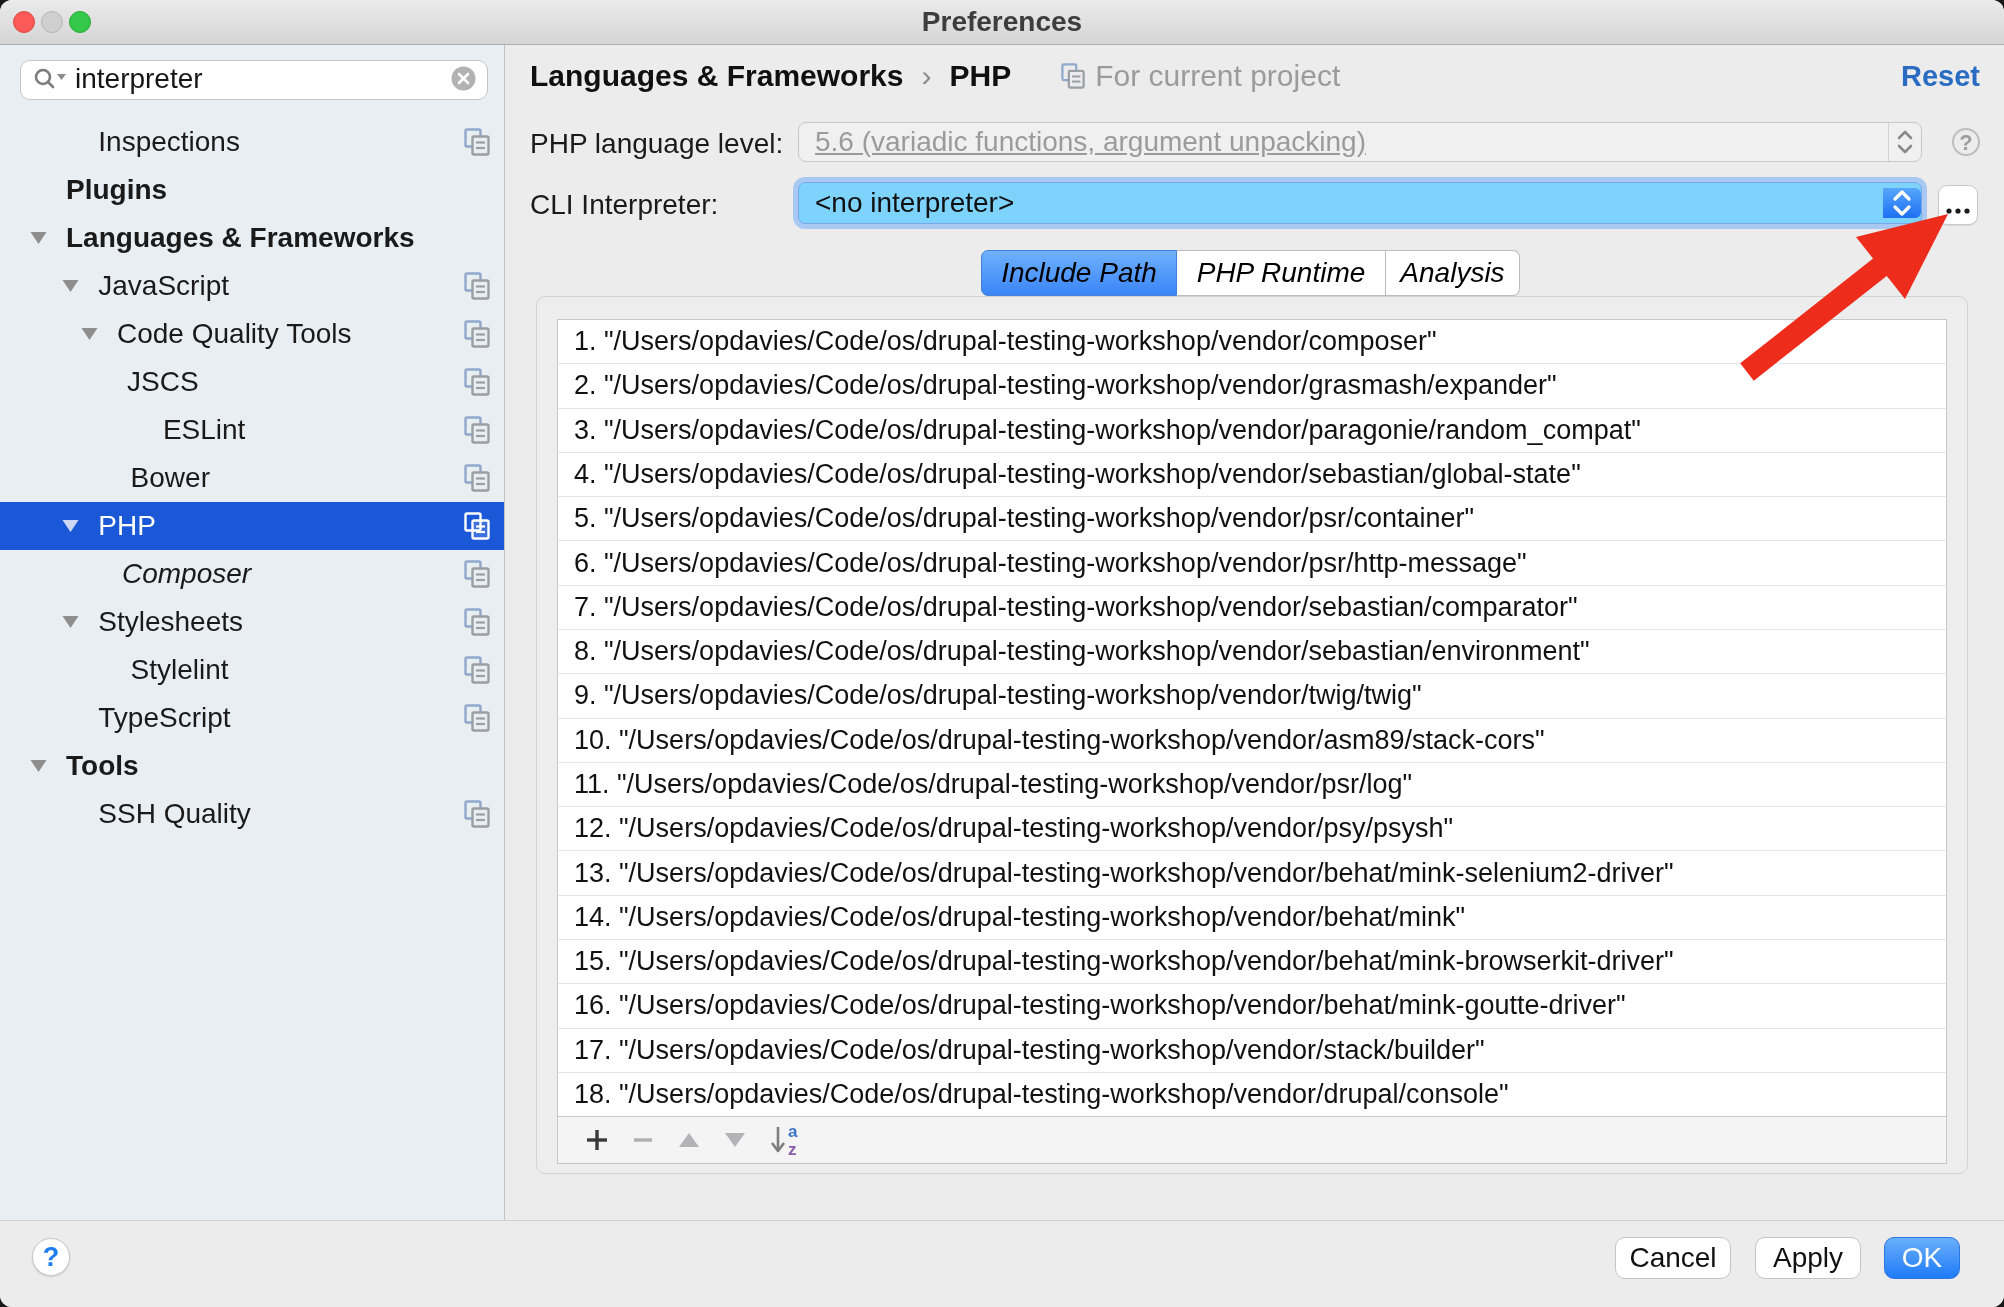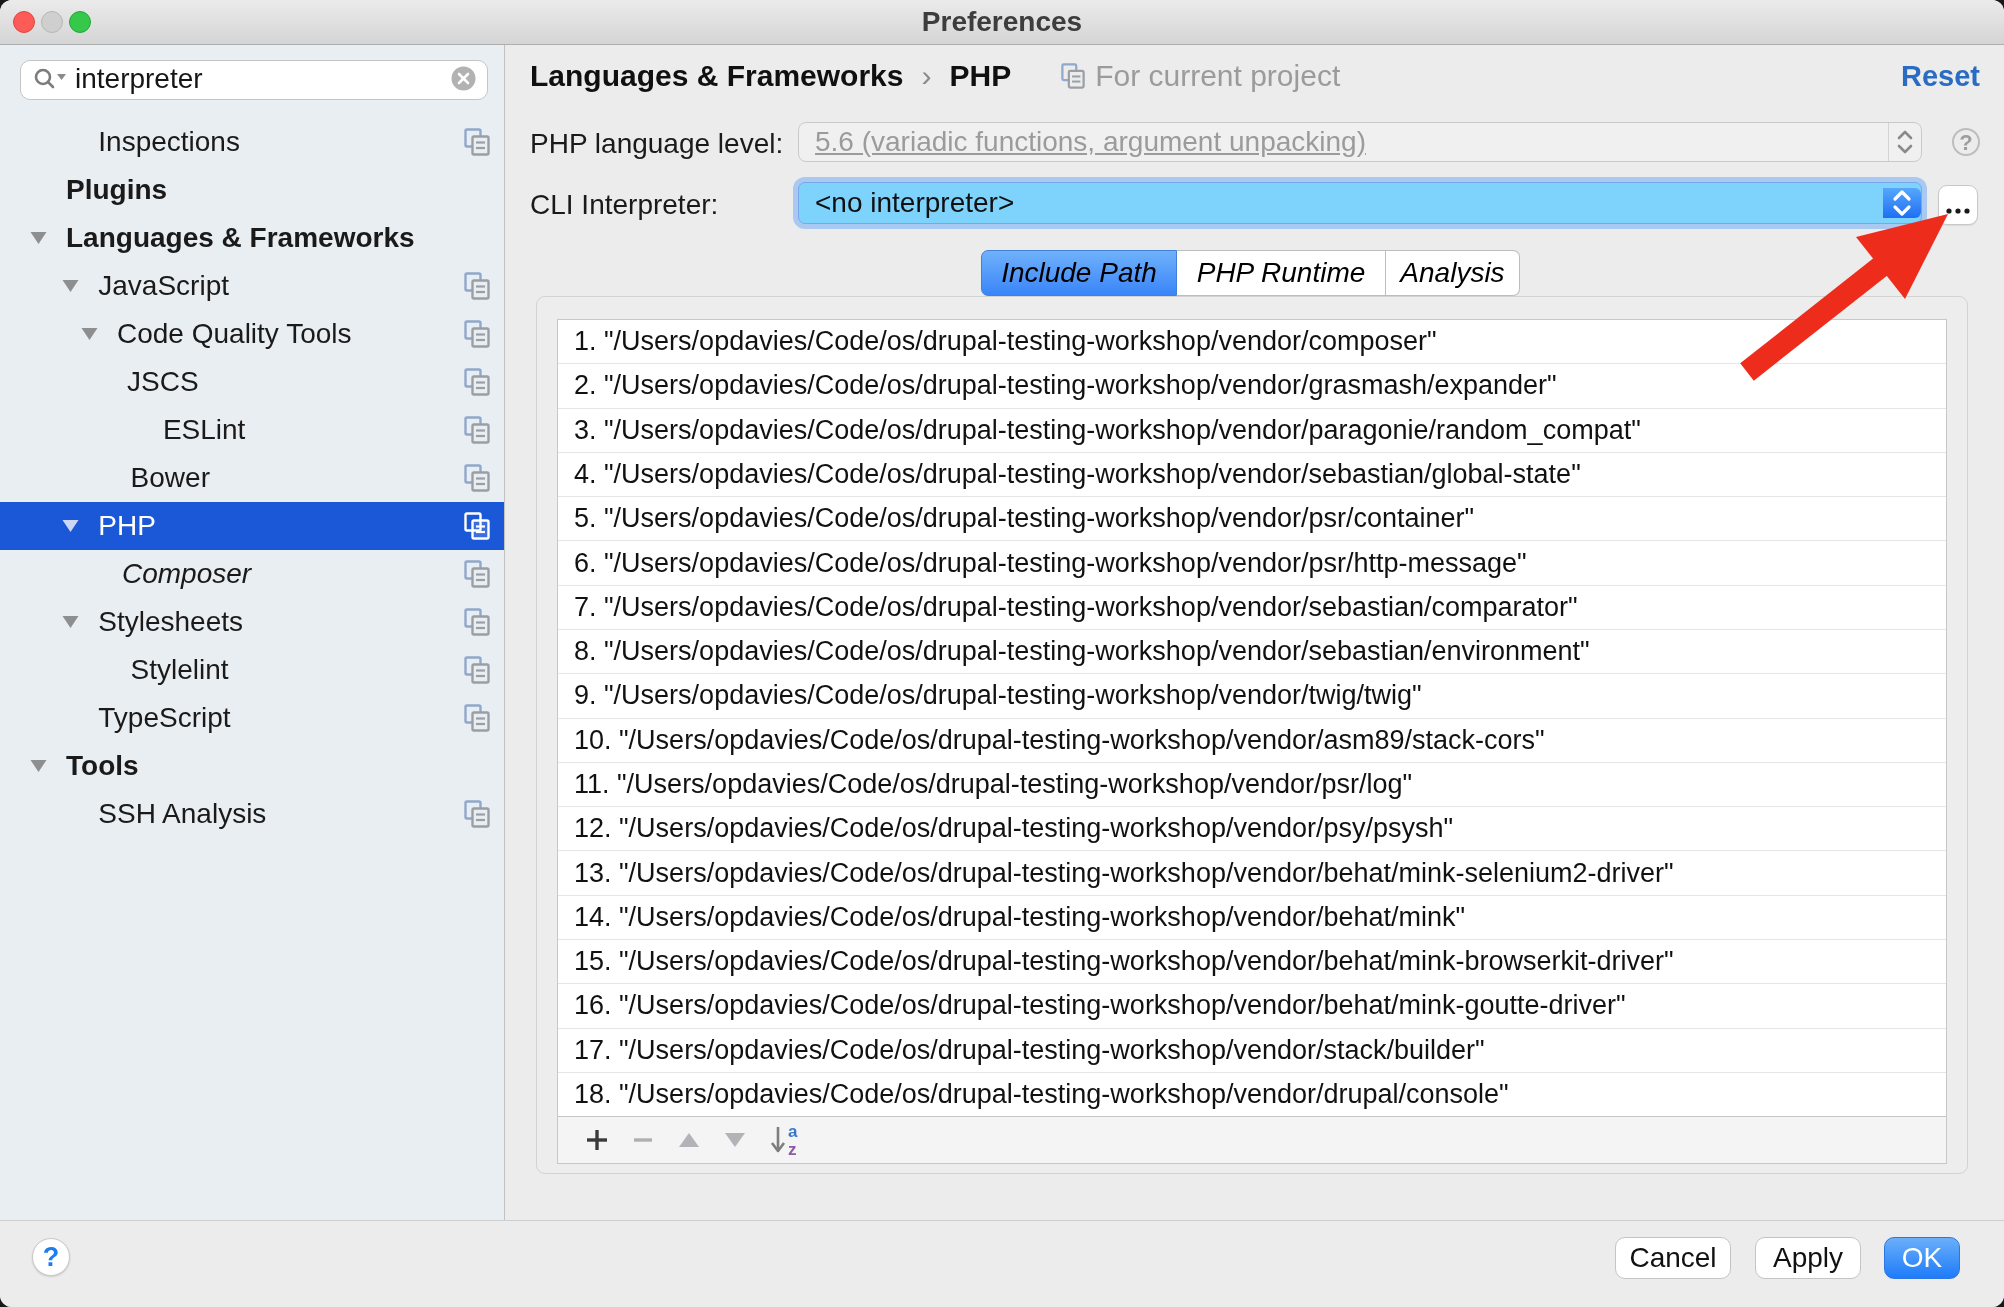"SSH Analysis" span.tree-label { text: Analysis -> Quality }
